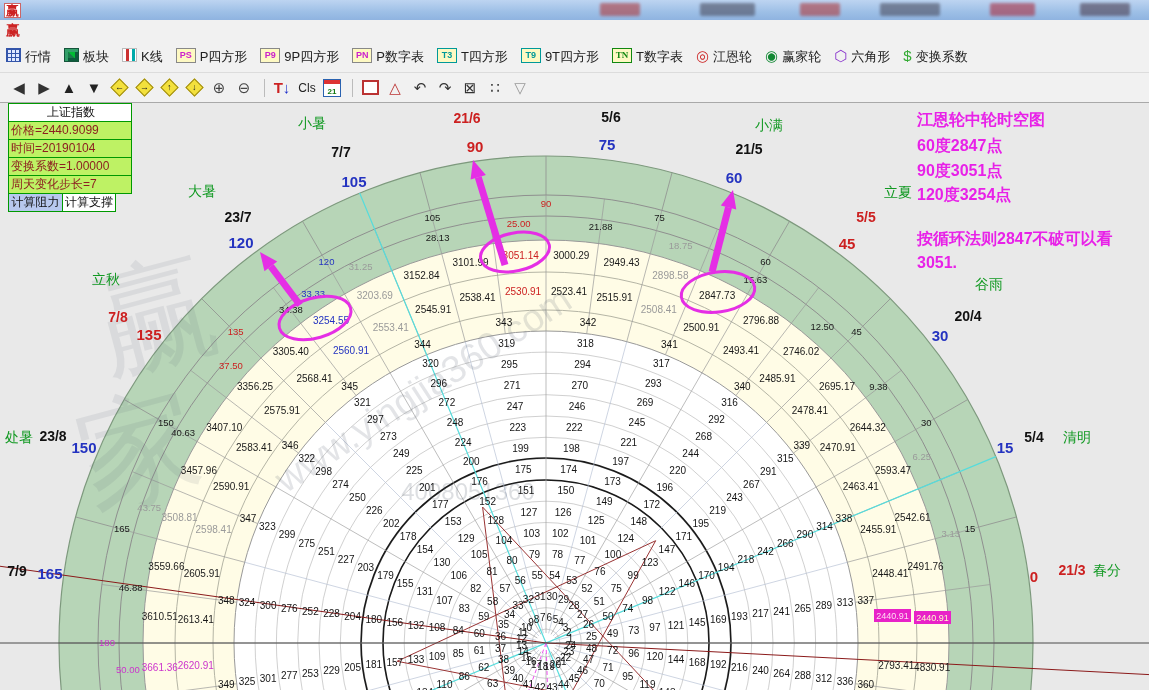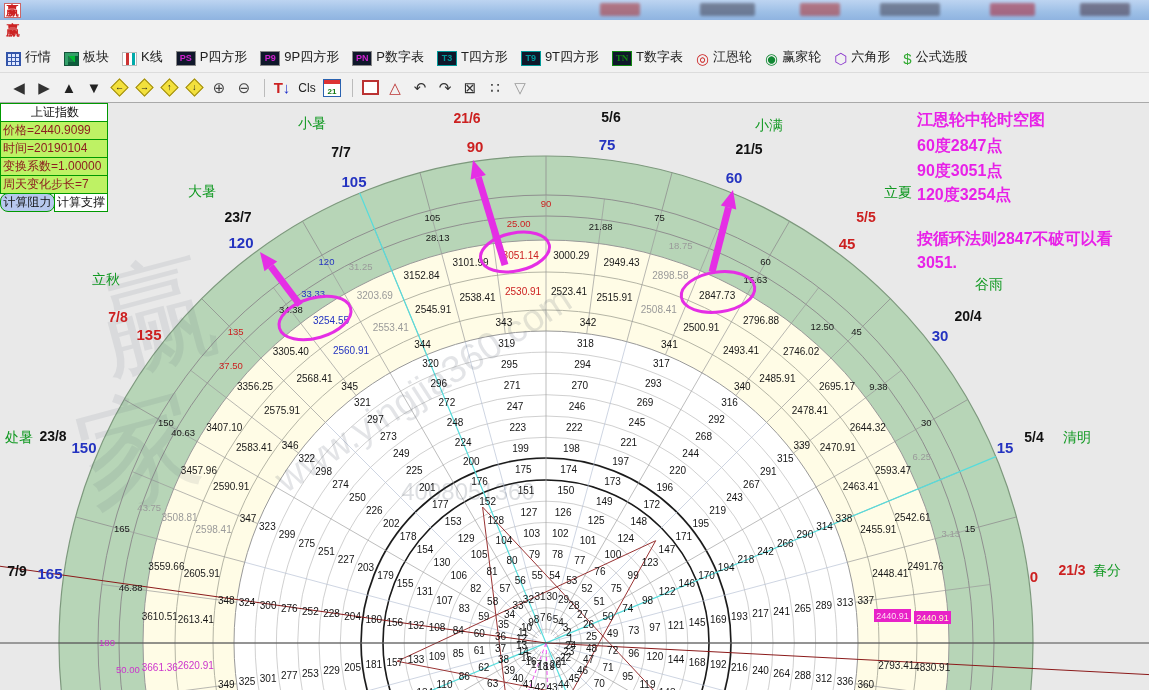"行情" .t1item { align-items: flex-end -> flex-start }
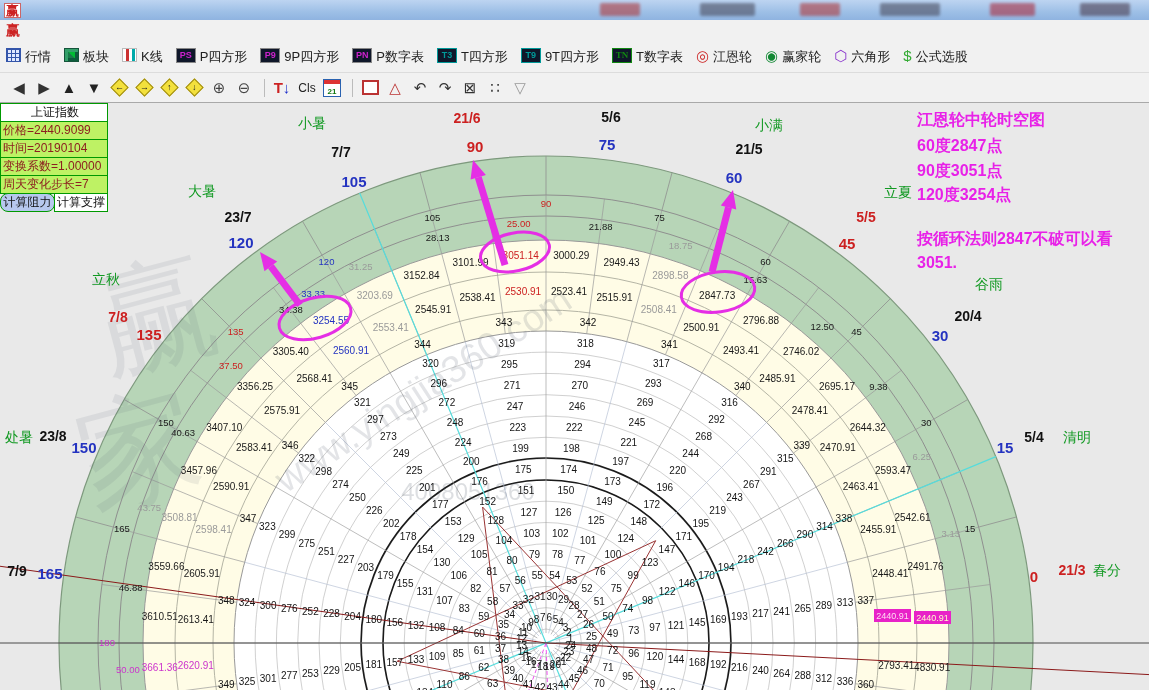"PS" .badge { background: #0f172a -> #fef9c3 }
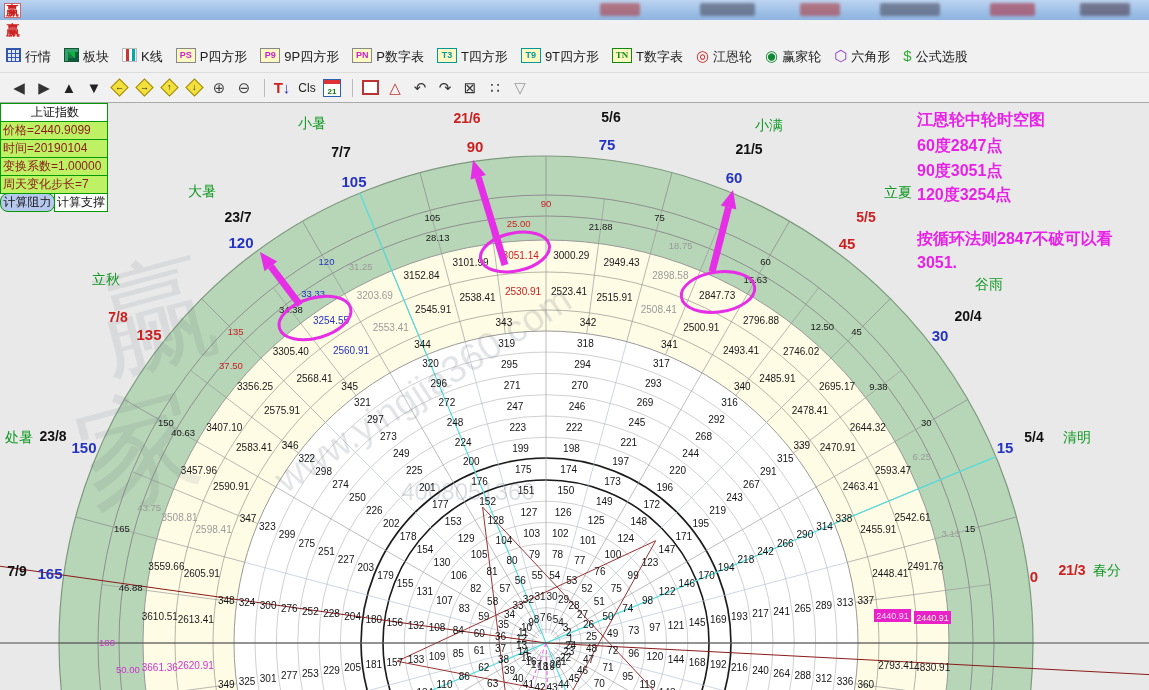"公式选股" span { text: 公式选股 -> 变换系数 }
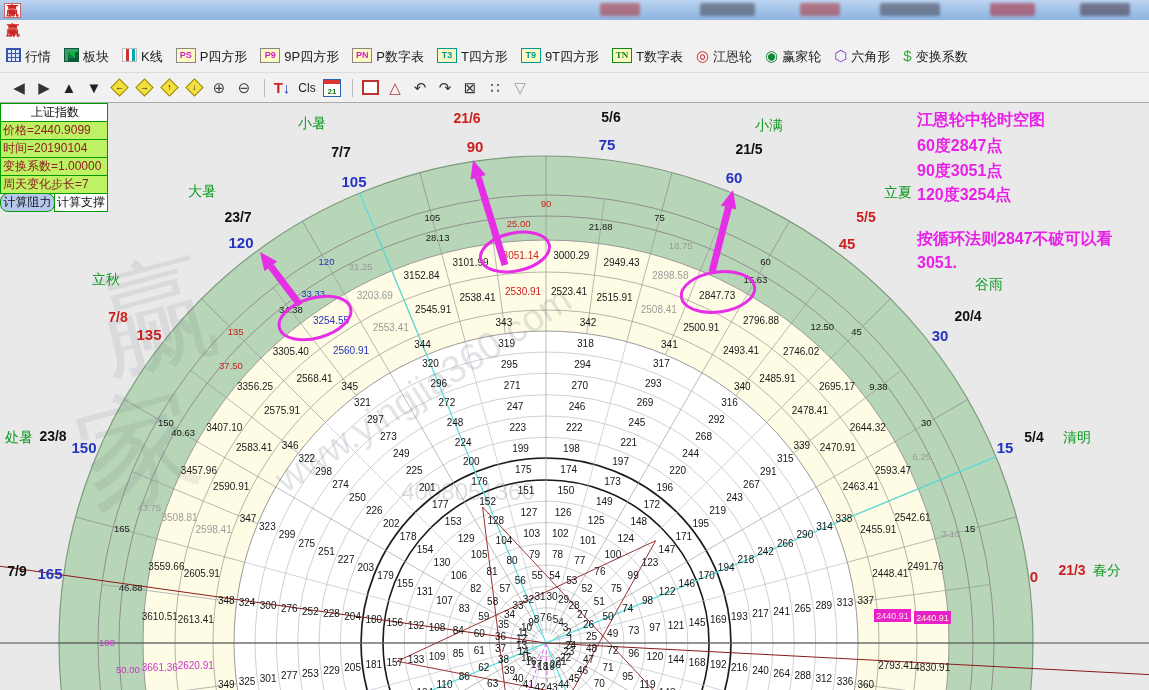"上证指数" #panel { left: 0 -> 8px; width: 108px -> 124px }
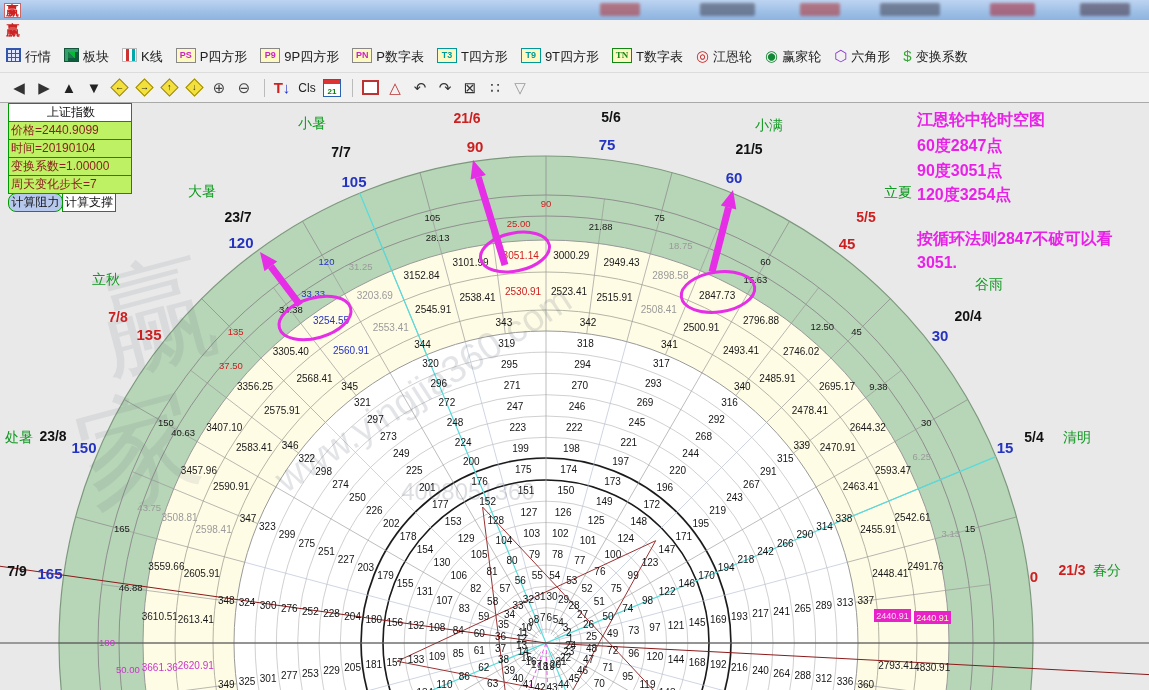"计算阻力" #panel .btn.b1 { border-radius: 8px -> none }
